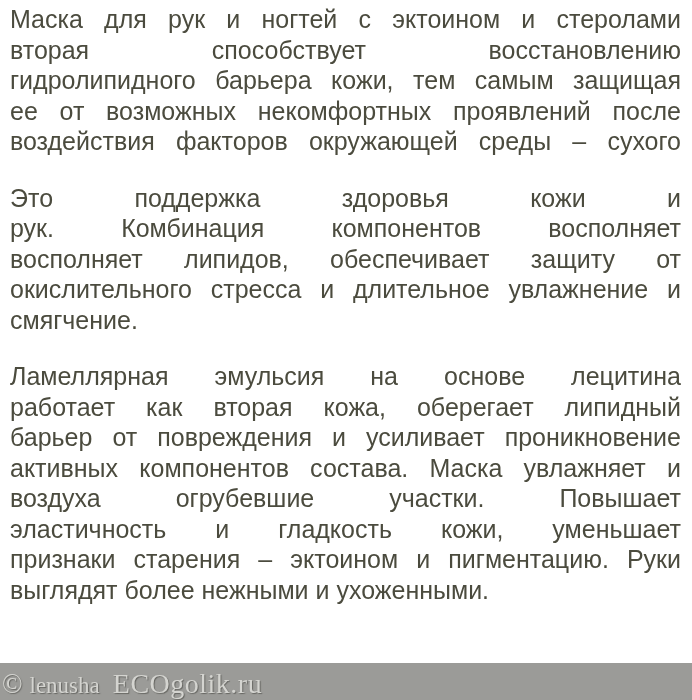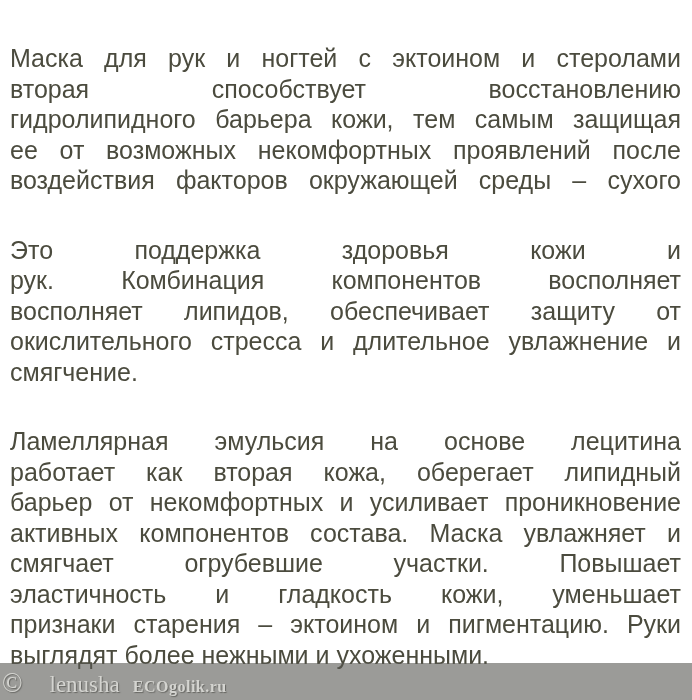"Маска для рук и ногтей" .paragraph { margin-top: 39px -> none }
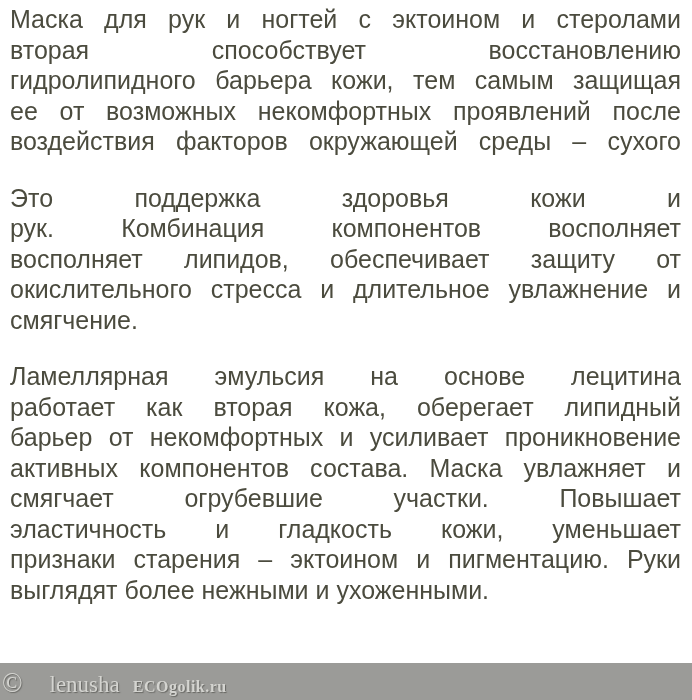"барьер от некомфортных и усиливает" div.text-line { text: некомфортных -> повреждения }
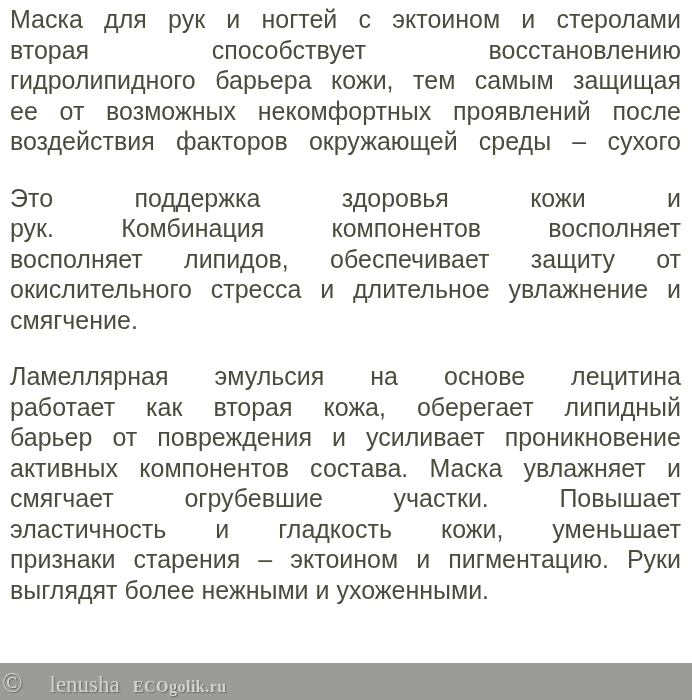"смягчает огрубевшие участки. Повышает" div.text-line { text: смягчает -> воздуха }
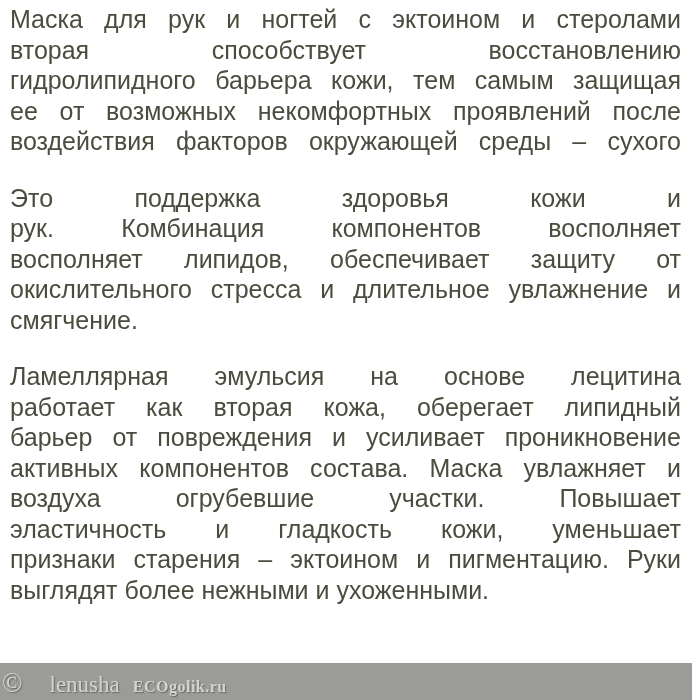"lenusha" .watermark-author { margin-left: 20px -> none }
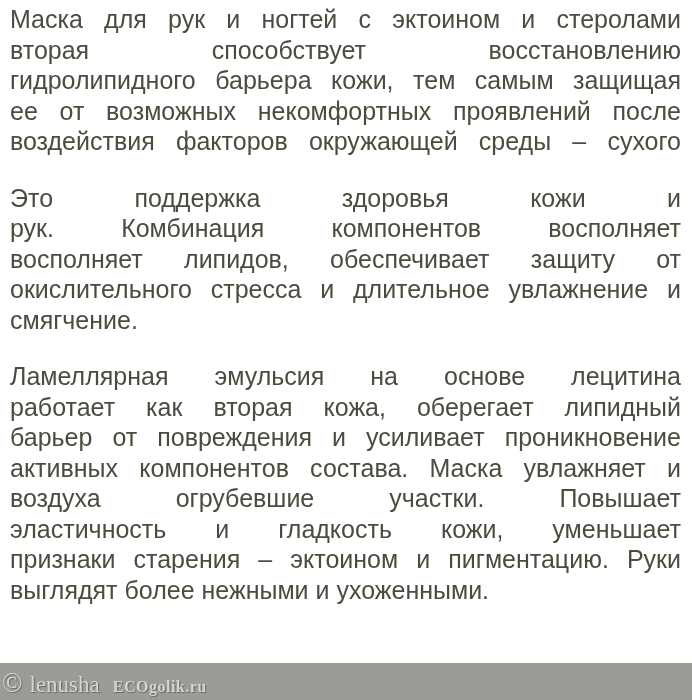"ECOgolik.ru" .watermark-site { font-size: 16px -> 28px; font-weight: bold -> normal }
